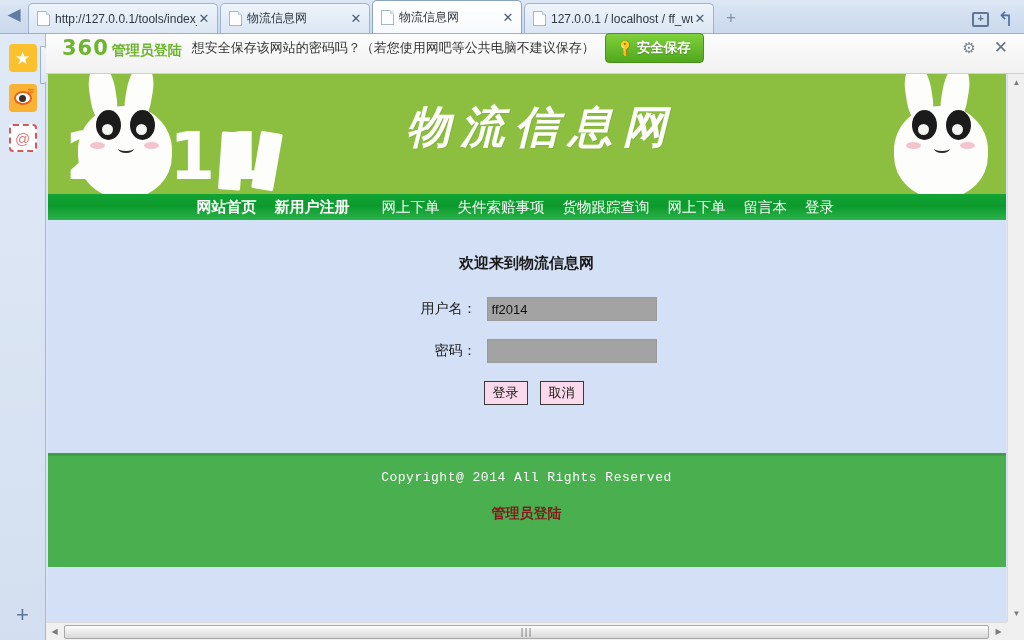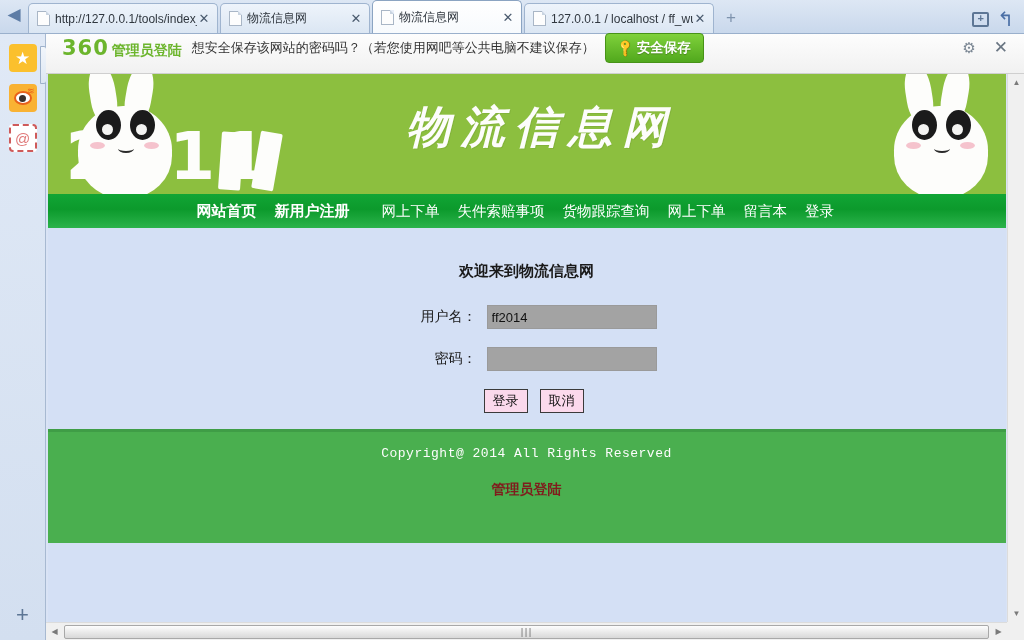"网站首页" .nav { height: 34px -> 26px }
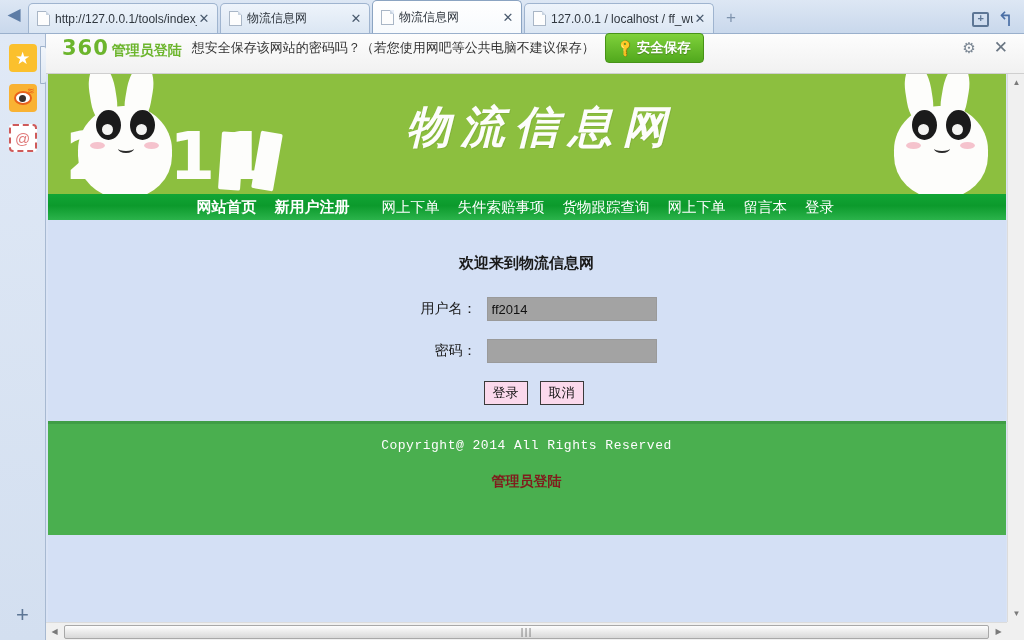"Copyright@ 2014 All Rights Reserved" .footer { margin-top: none -> 32px }
